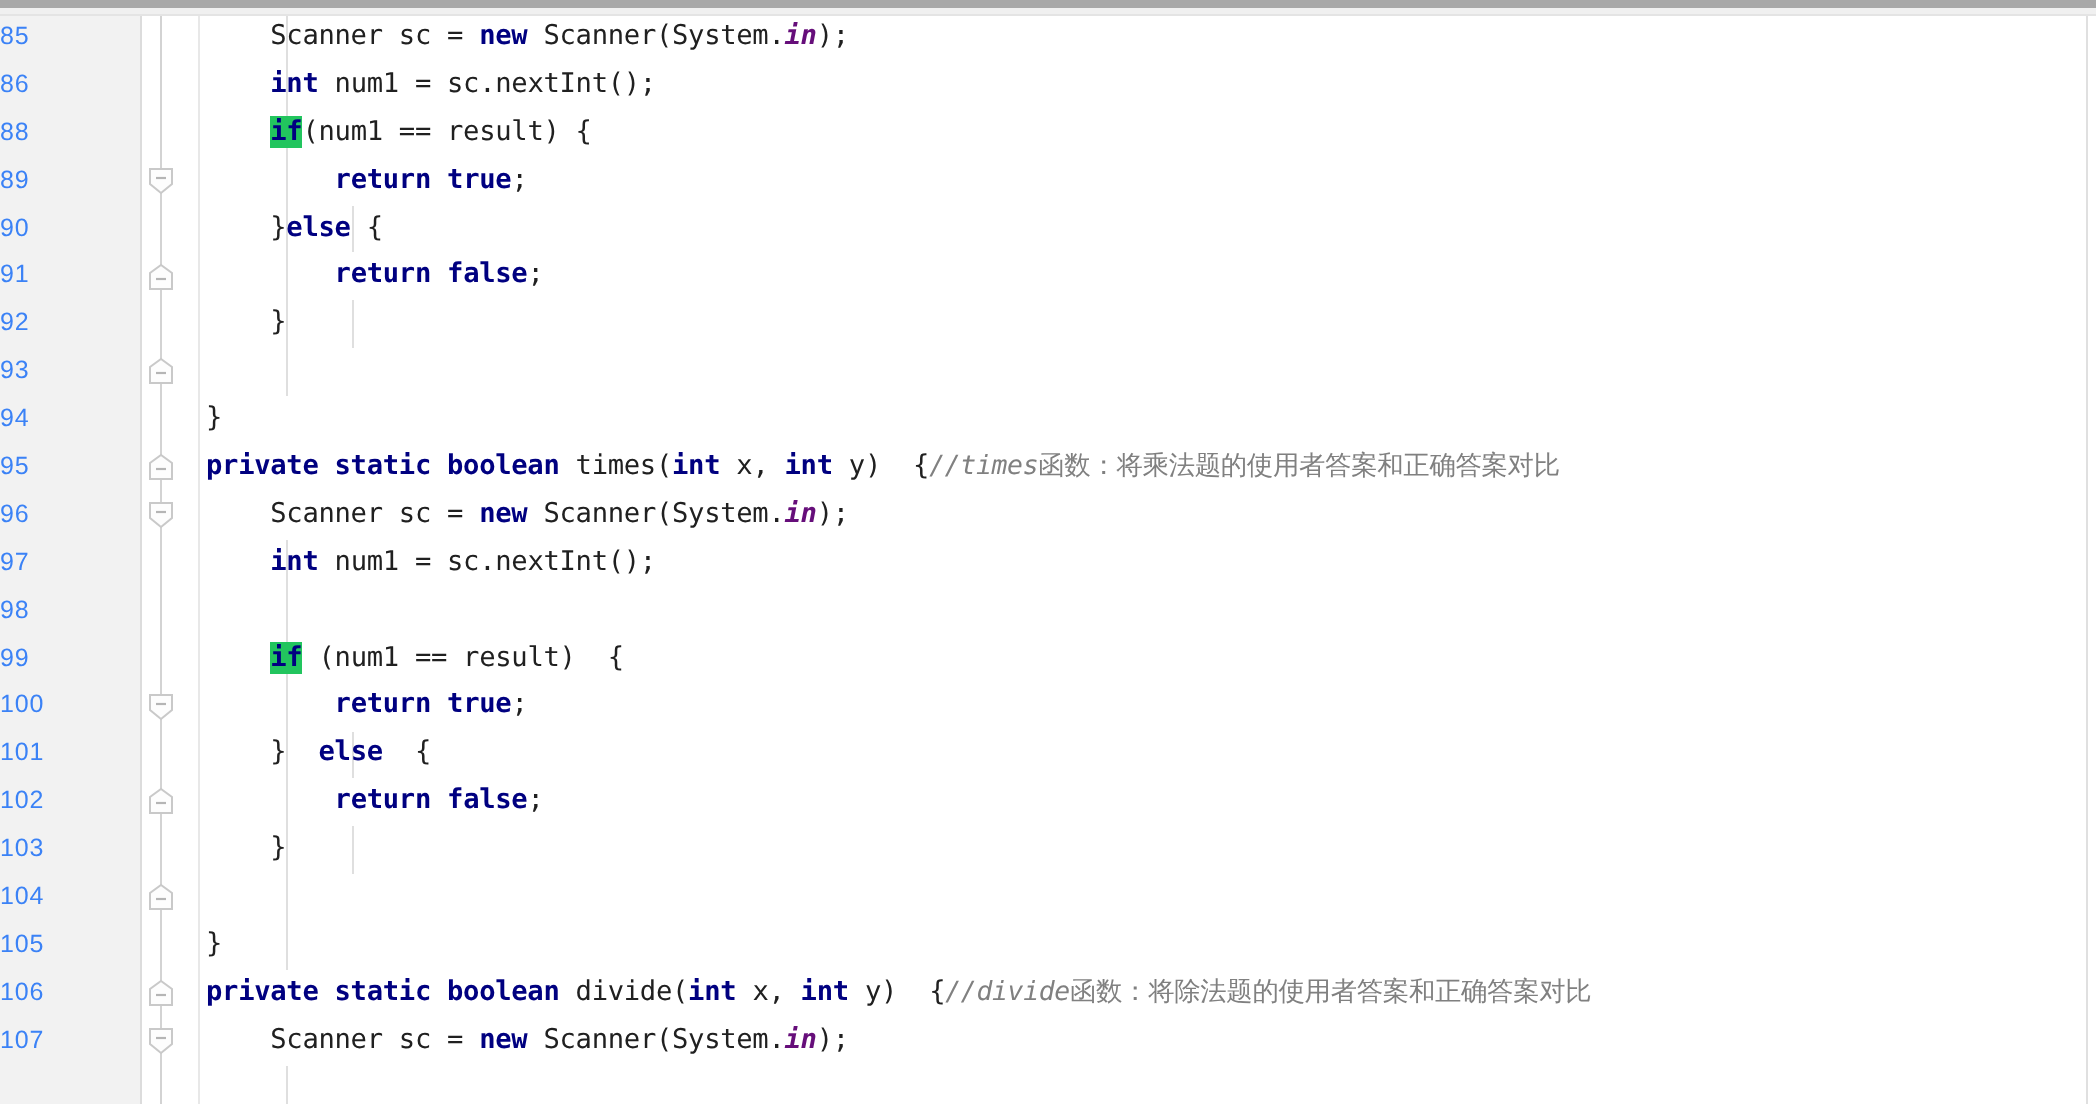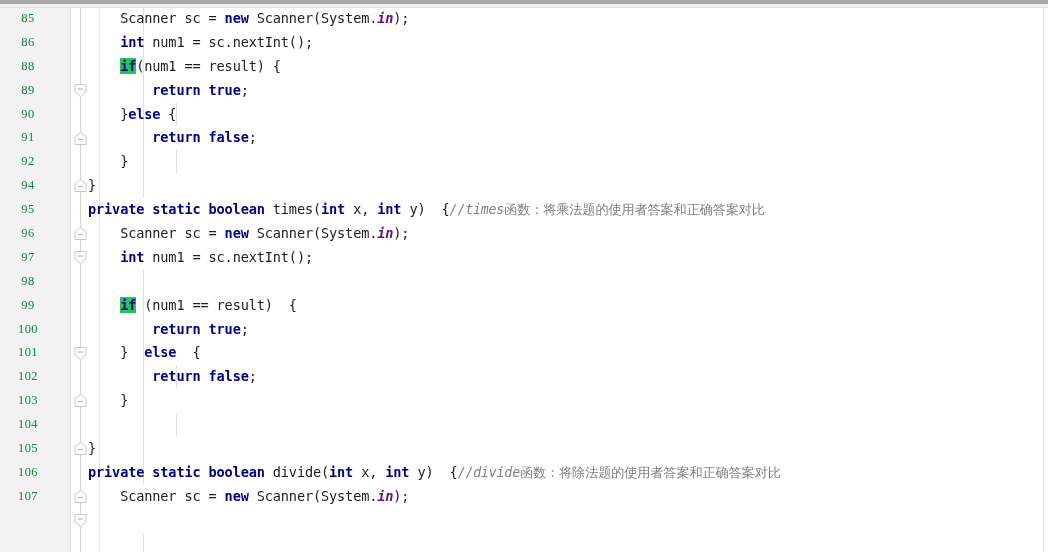"85" .lnum { color: #15803d -> #3b82f6; font-family: Liberation Serif, serif -> Liberation Sans, sans-serif; text-align: center -> left }
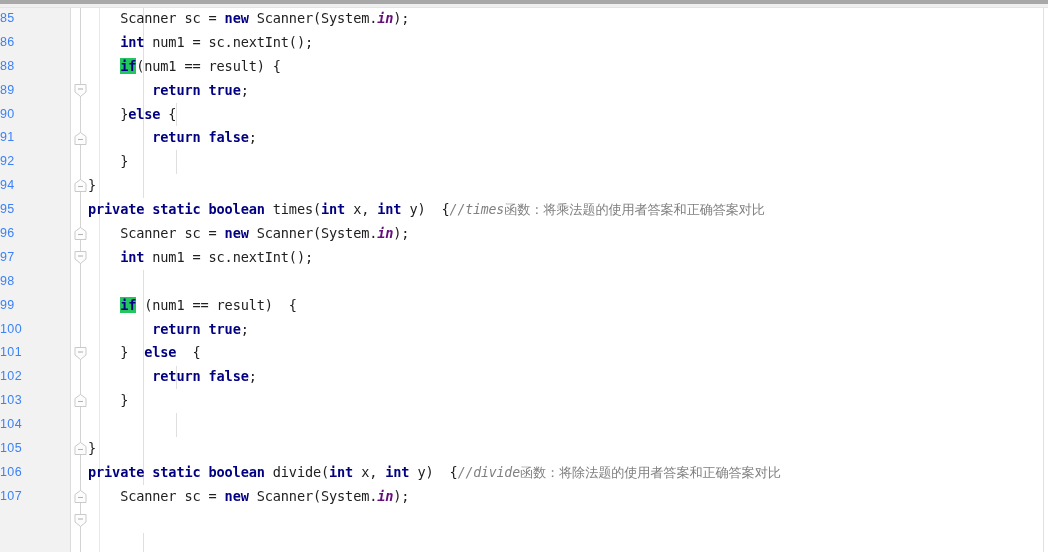"Scanner sc = new Scanner(System.in);" .code { left: 88px -> 103px }
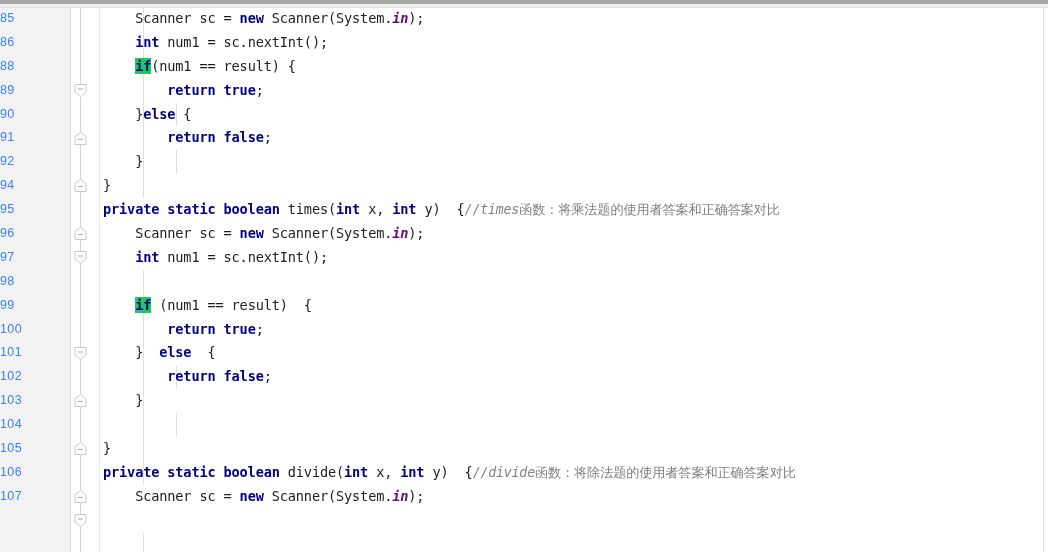"93" div.row { html: none -> <div><span>93</span><span></span></div> }
